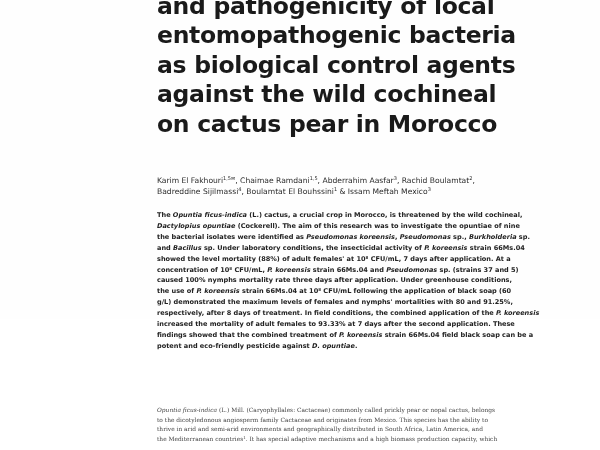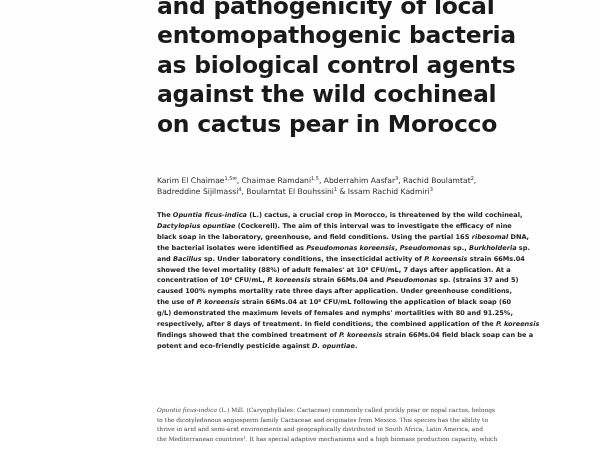"Karim El Chaimae" span { text: Chaimae -> Fakhouri }
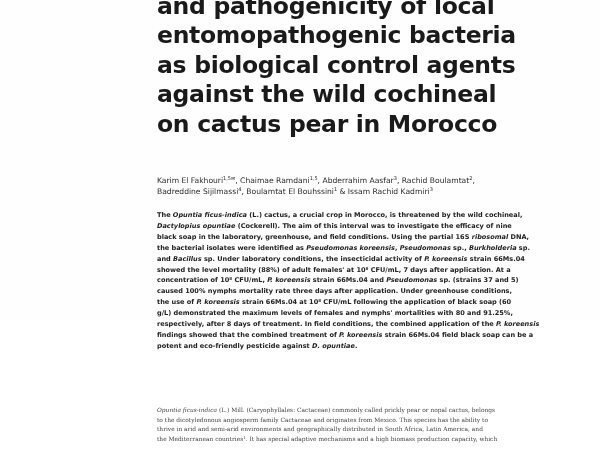"Issam Rachid Kadmiri" span { text: Rachid Kadmiri -> Meftah Mexico }
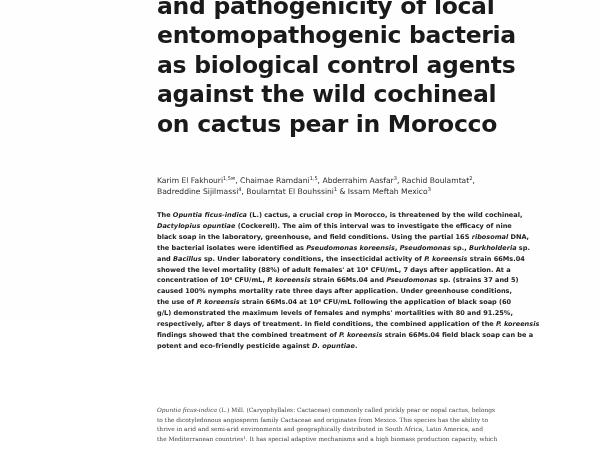"(Cockerell). The aim of this" span { text: interval was to investigate the efficacy -> research was to investigate the opuntiae }
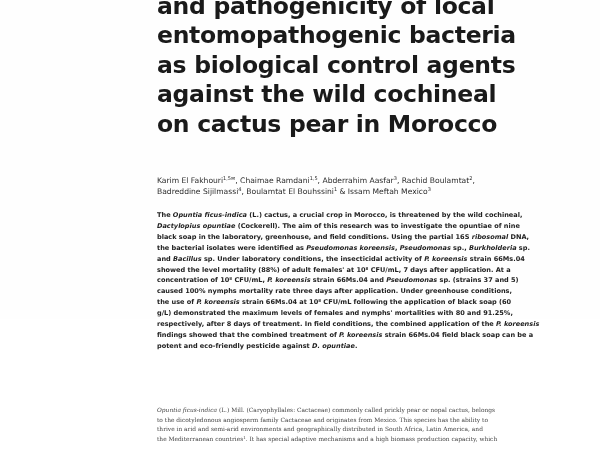"black soap in the laboratory," span.line { html: <span><span>black soap in the laboratory, greenhouse, and field conditions. Using the partial 16S </span><em>ribosomal</em><span> DNA,</span></span> -> none }
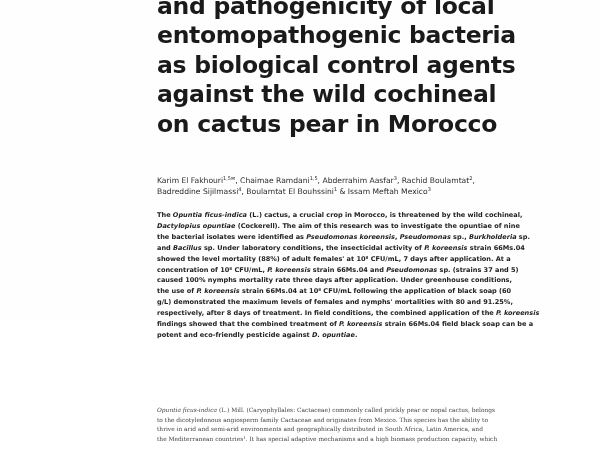"increased the mortality of adult" span.line { html: none -> <span><span>increased the mortality of adult females to 93.33% at 7 days after the second application. These</span></span> }
